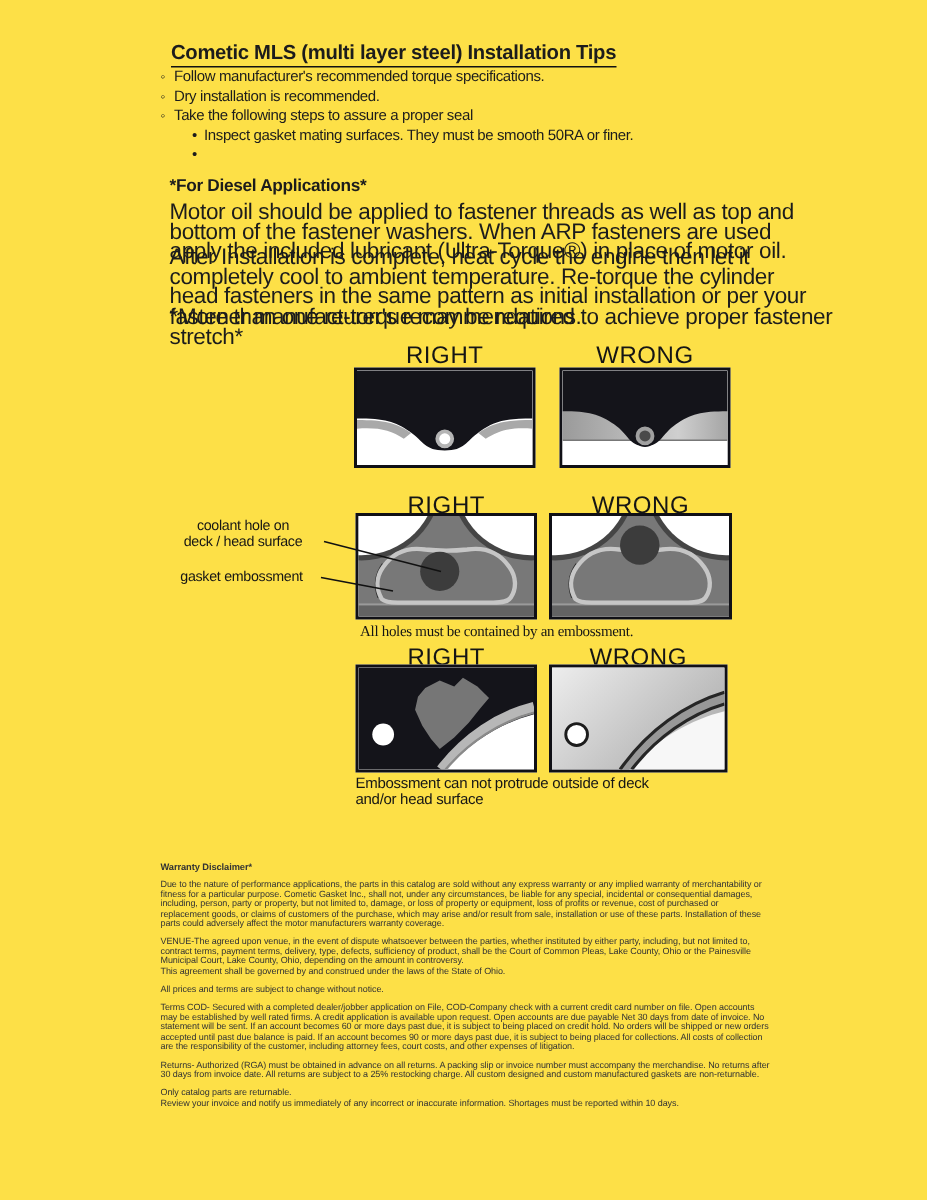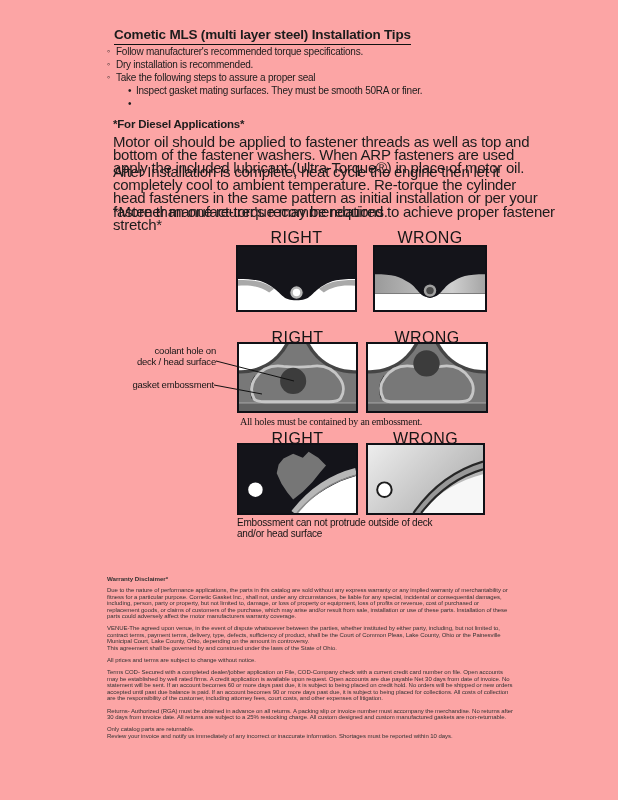"Cometic MLS (multi layer steel)" .page { background: #fca5a5 -> #fde047 }
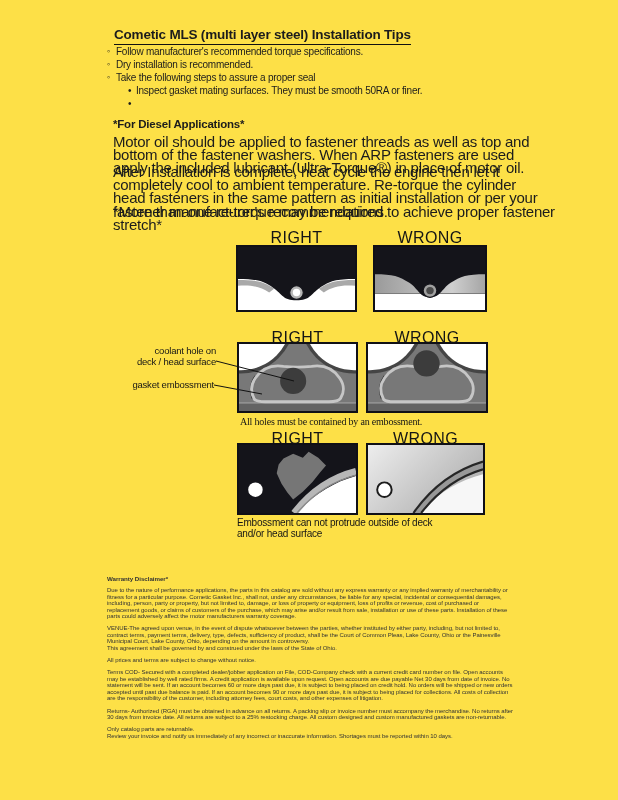"coolant hole on" .side-label { text-align: right -> center }
